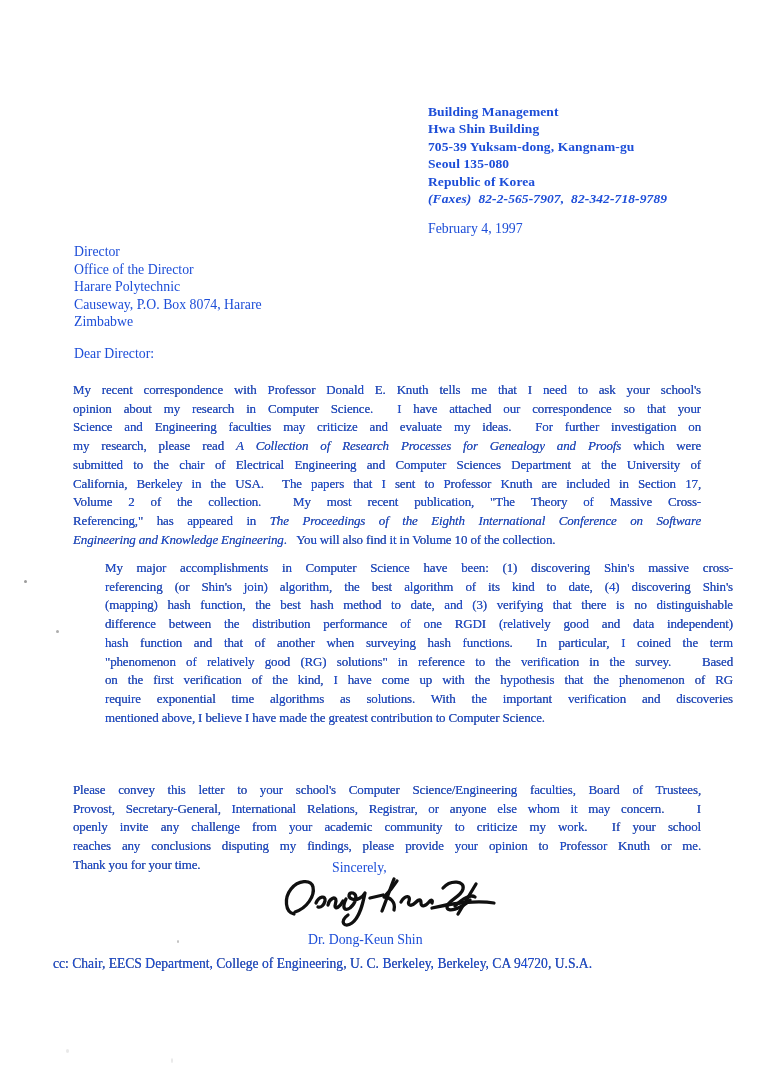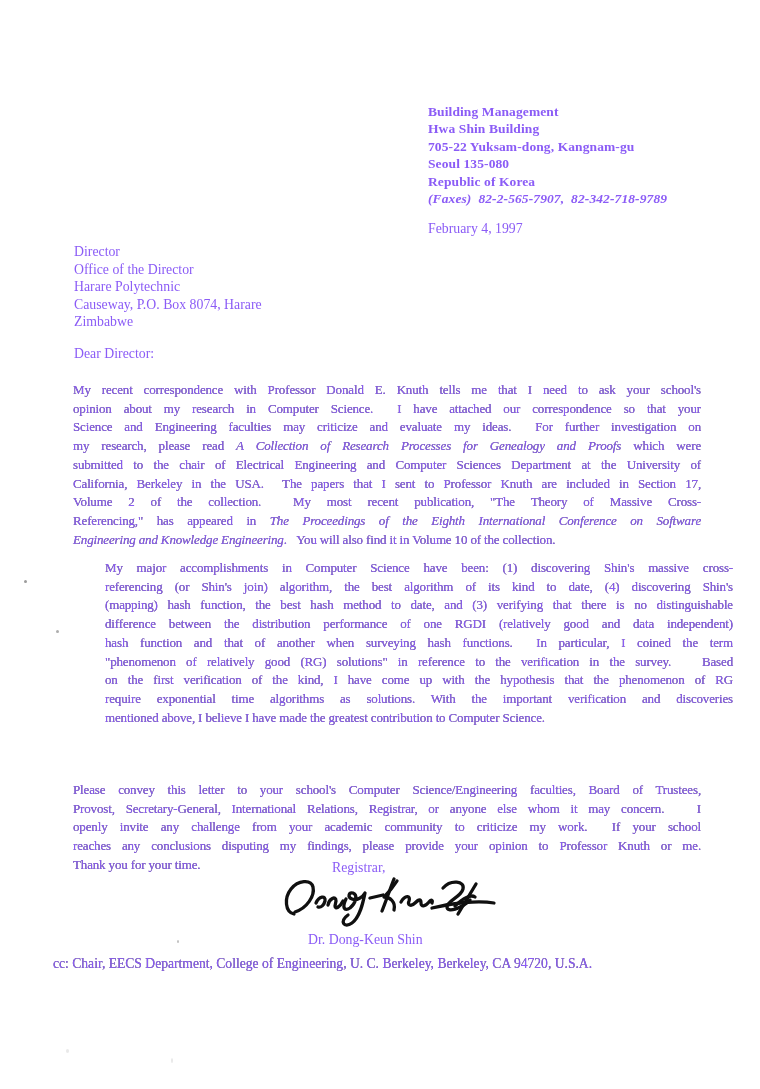"Building Management" .page { color: #8b5cf6 -> #1d4ed8 }
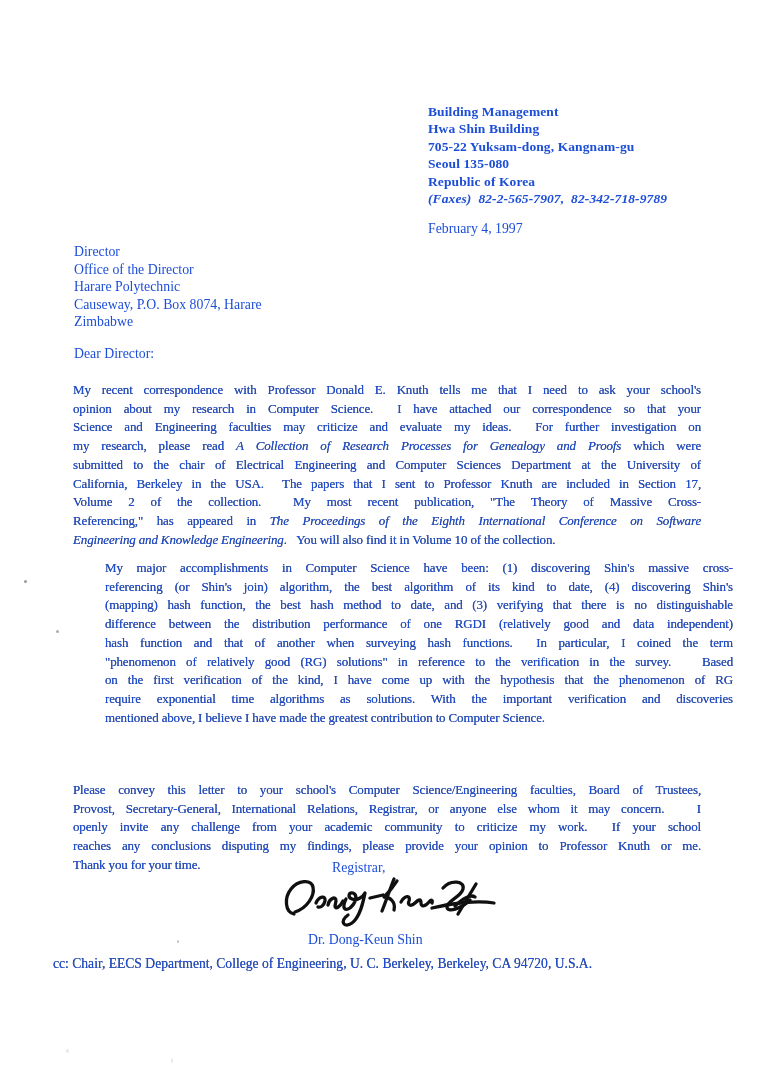"705-22 Yuksam-dong, Kangnam-gu" div { text: 705-22 -> 705-39 }
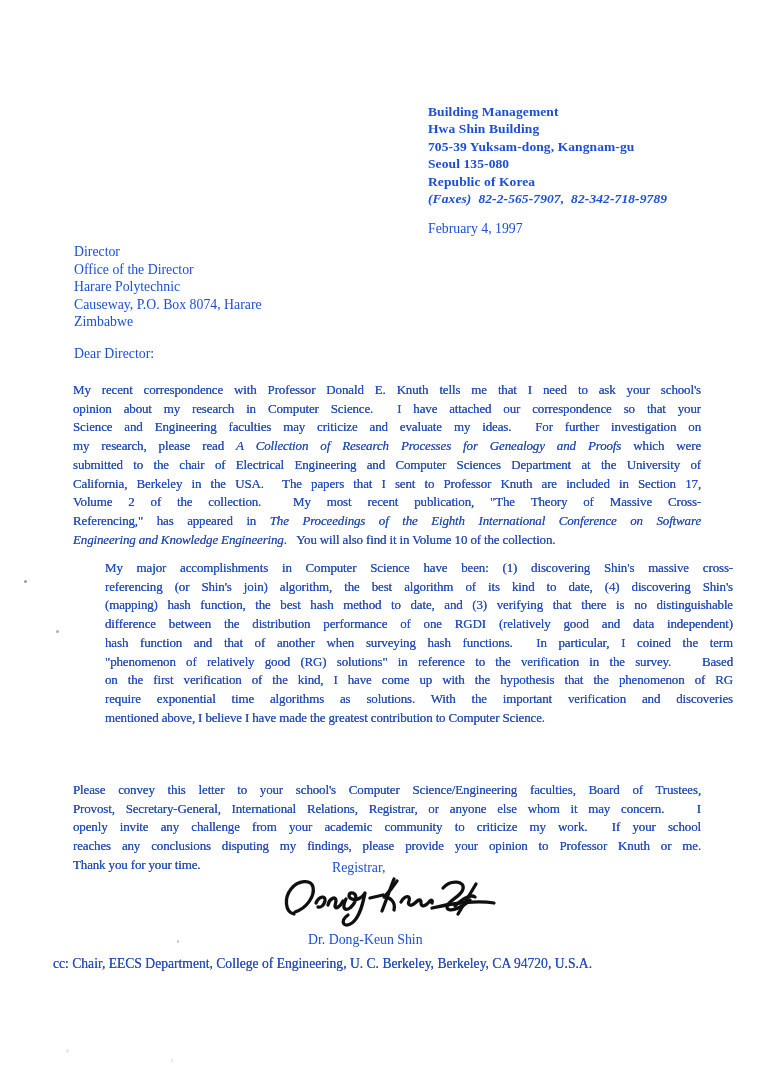"Registrar," div.sincerely { text: Registrar -> Sincerely }
